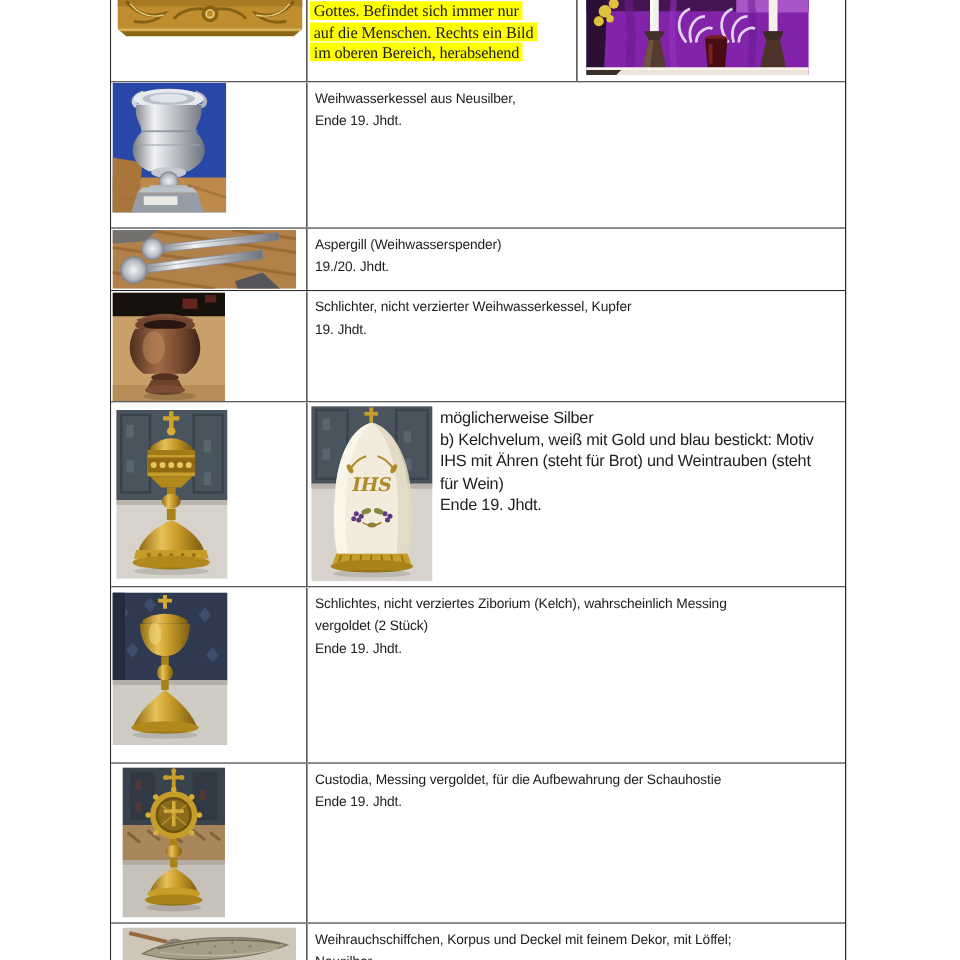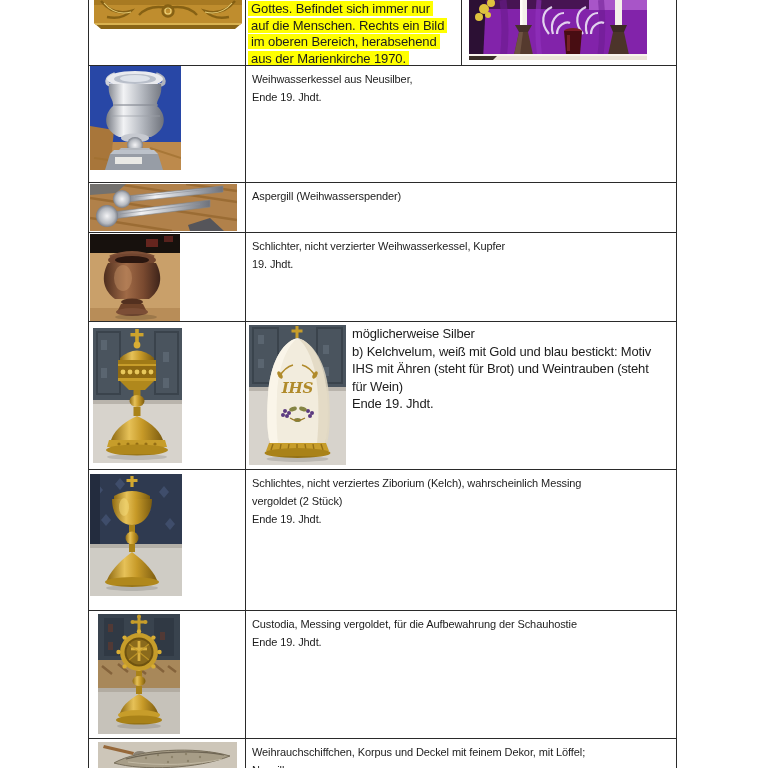"Gottes. Befindet sich immer nur" .tc1 { font-family: none -> Liberation Serif, serif }
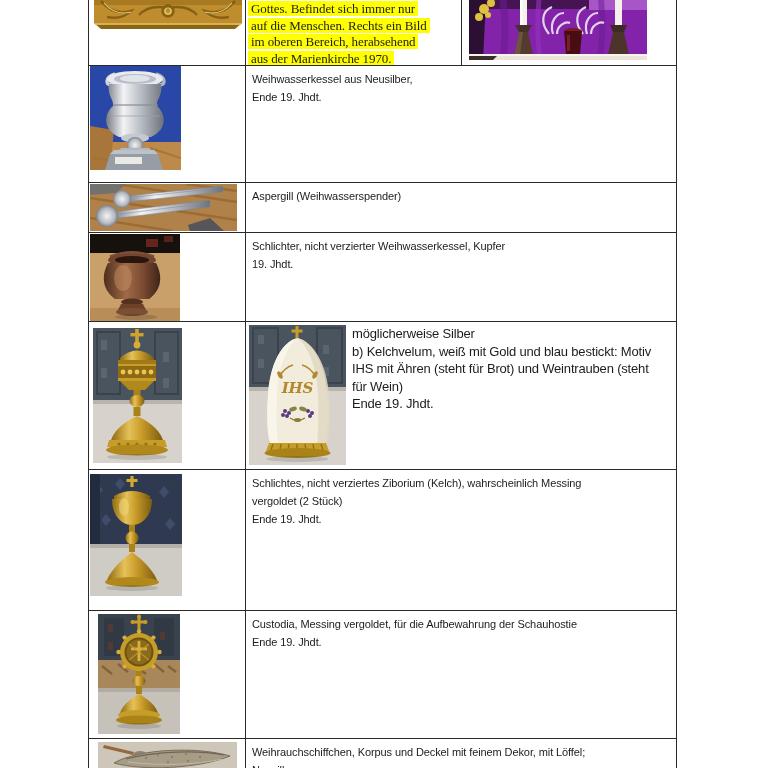"aus der Marienkirche 1970." div.hlrow { html: <div><span>aus der Marienkirche 1970.</span></div> -> none }
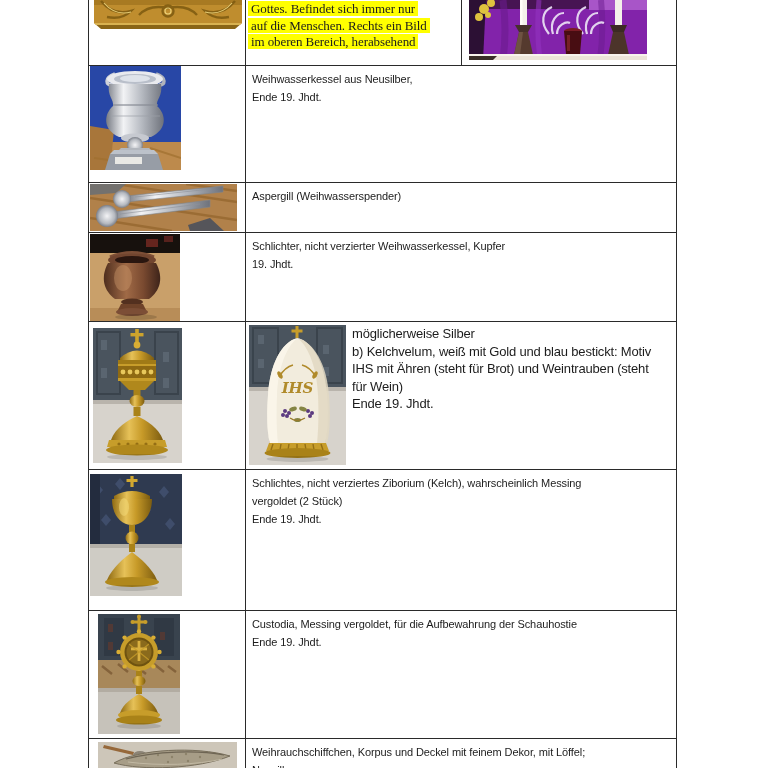"19./20. Jhdt." div.ln { html: none -> <div>19./20. Jhdt.</div> }
